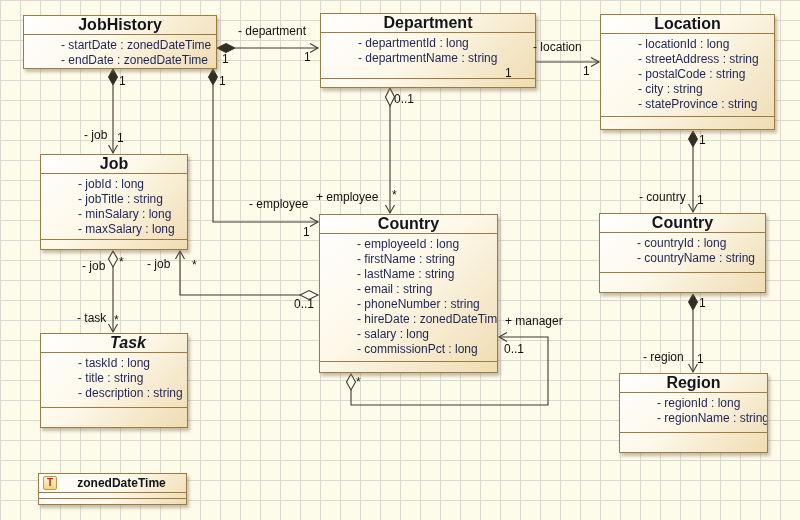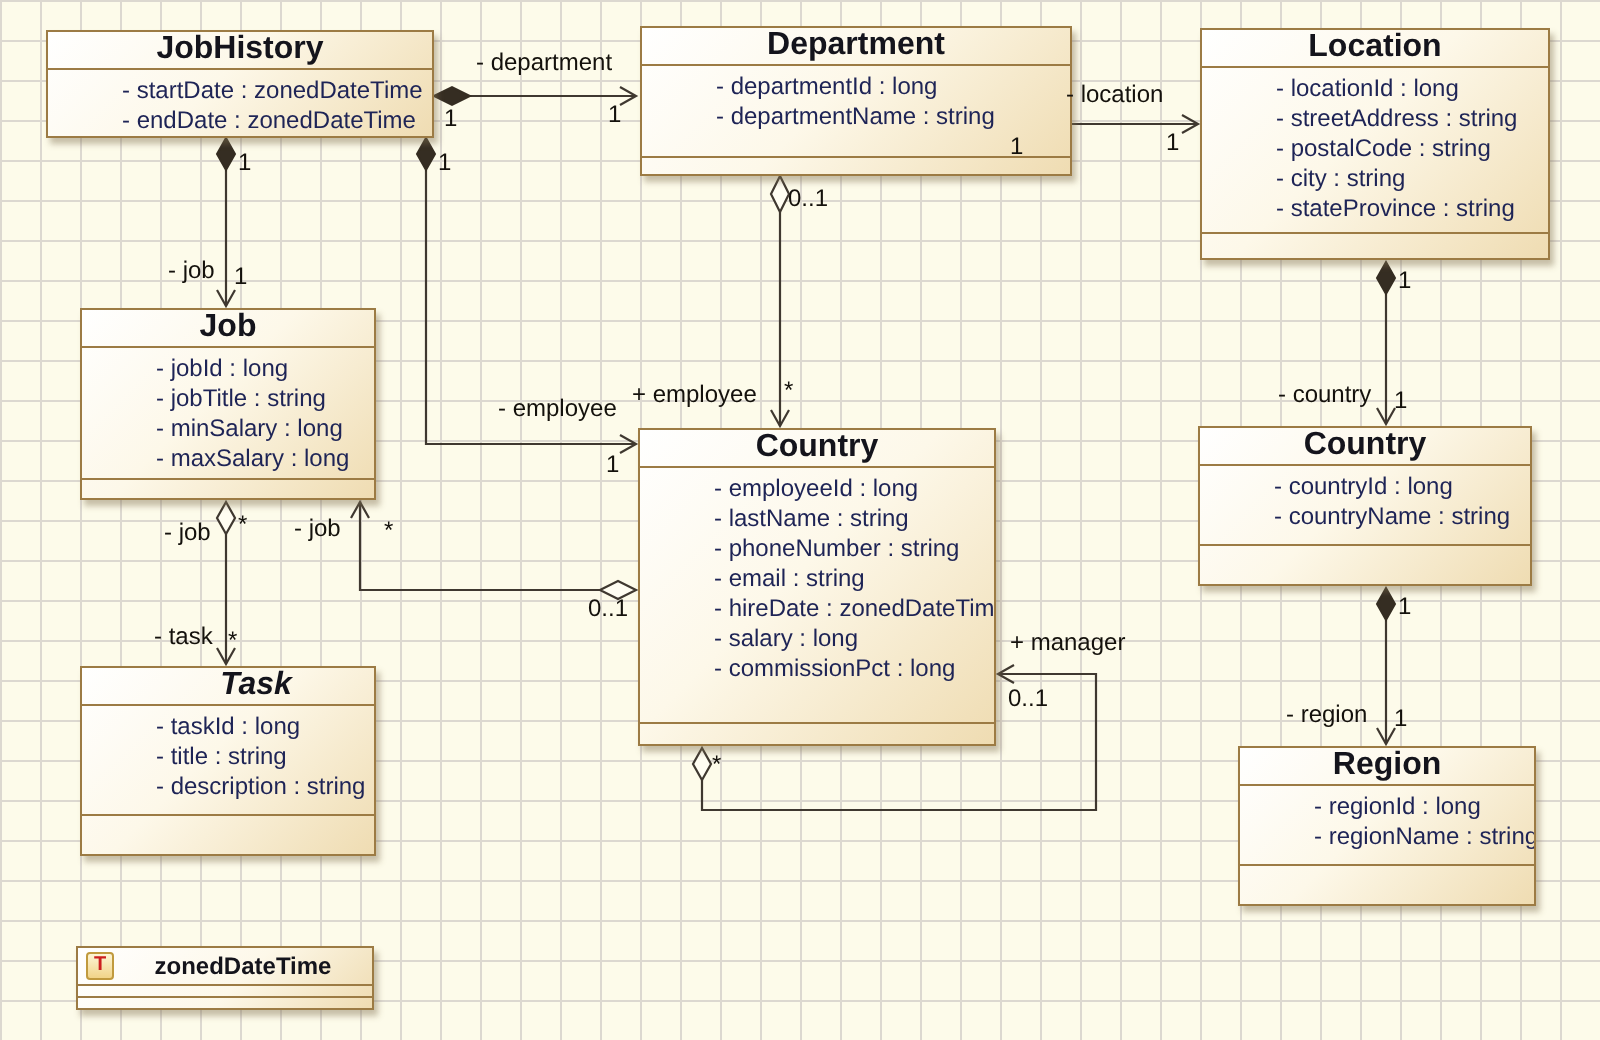"- firstName : string" div.attr { html: none -> <div>- firstName : string</div> }
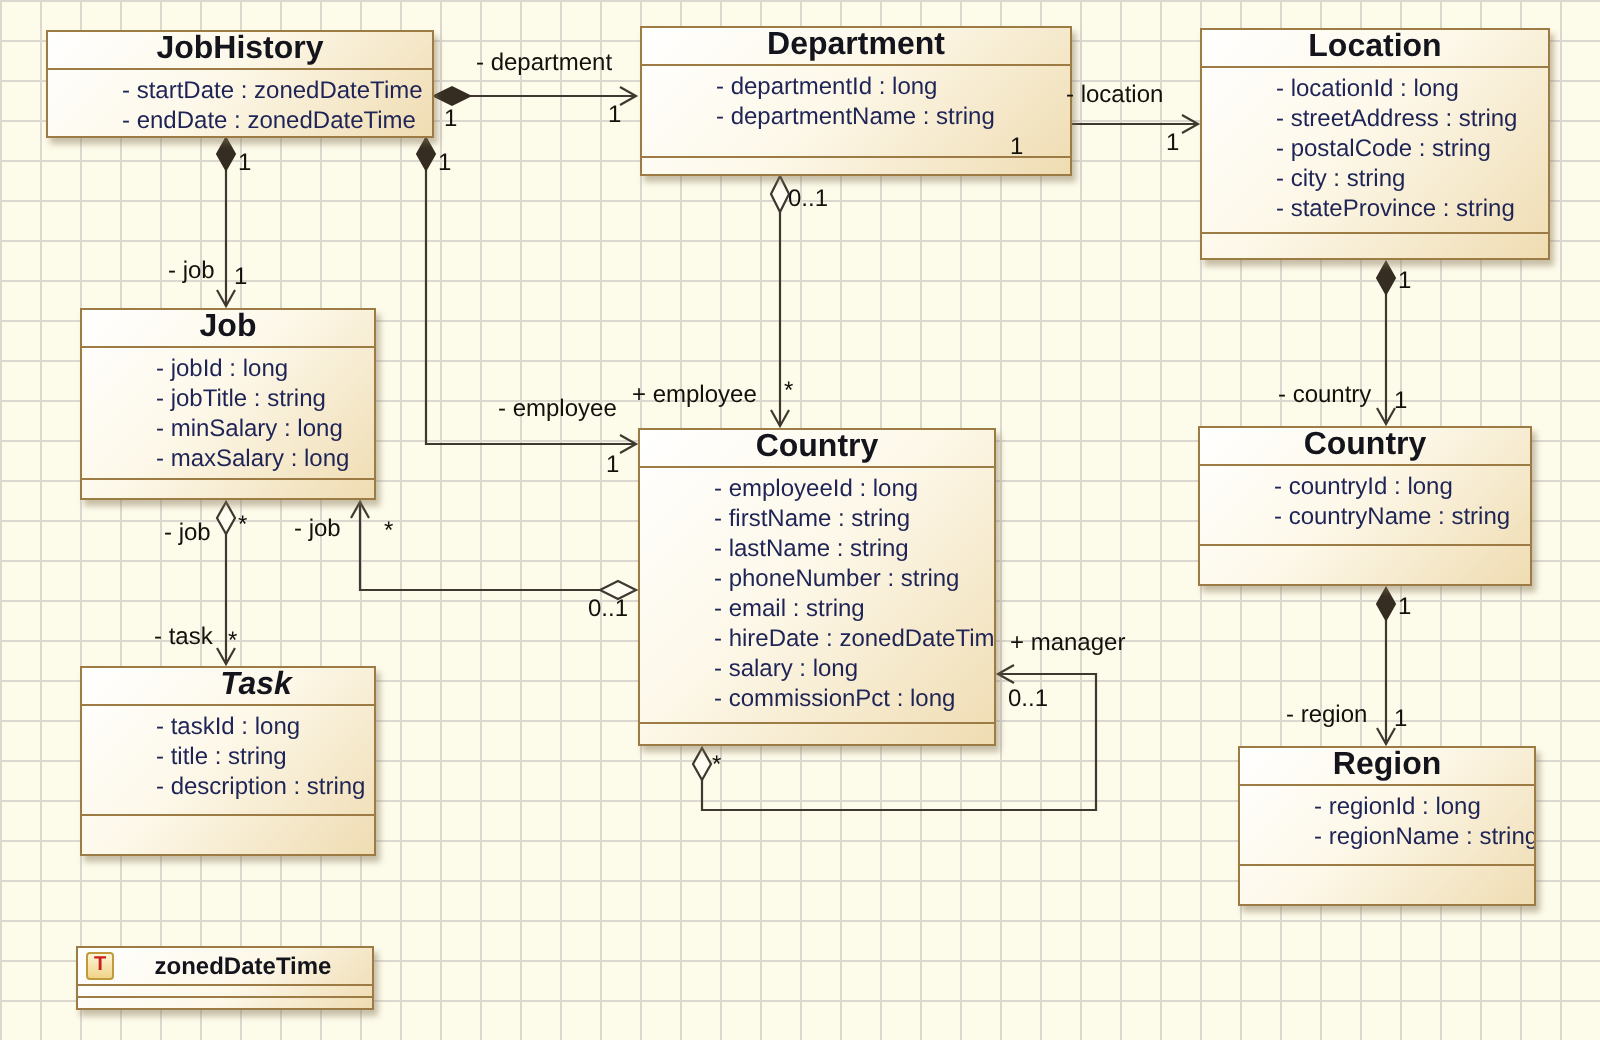"- phoneNumber : string" div.attr { order: before "- email : string" -> after "- email : string" }
